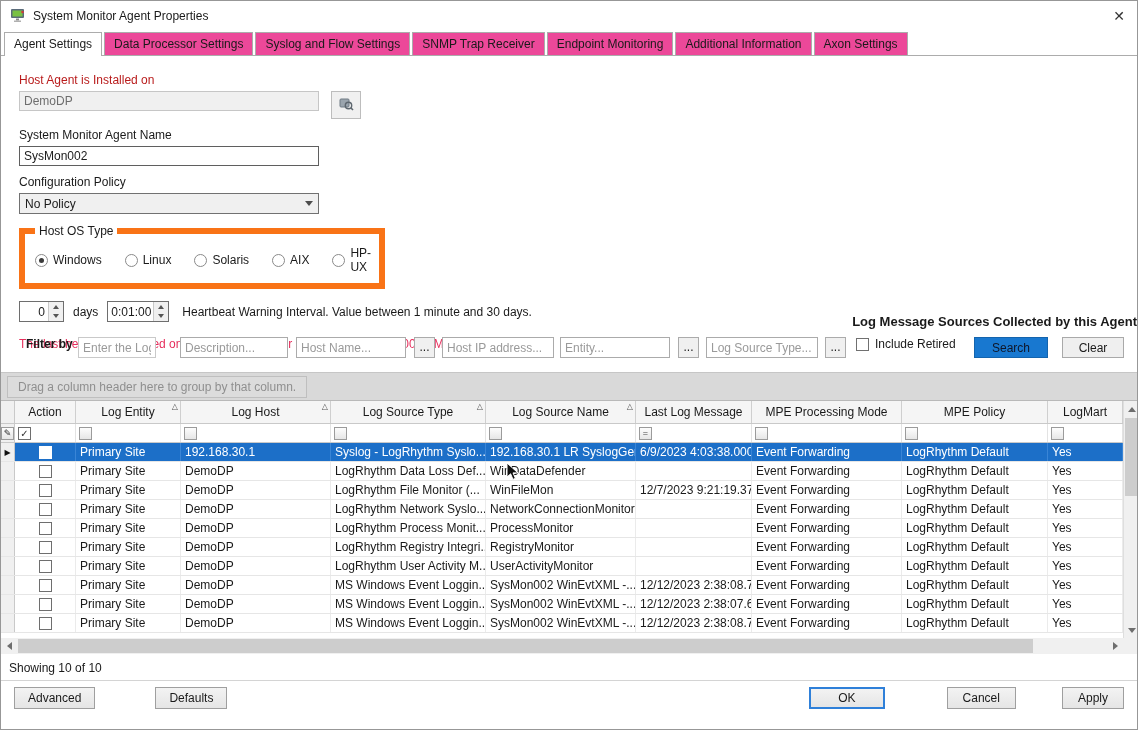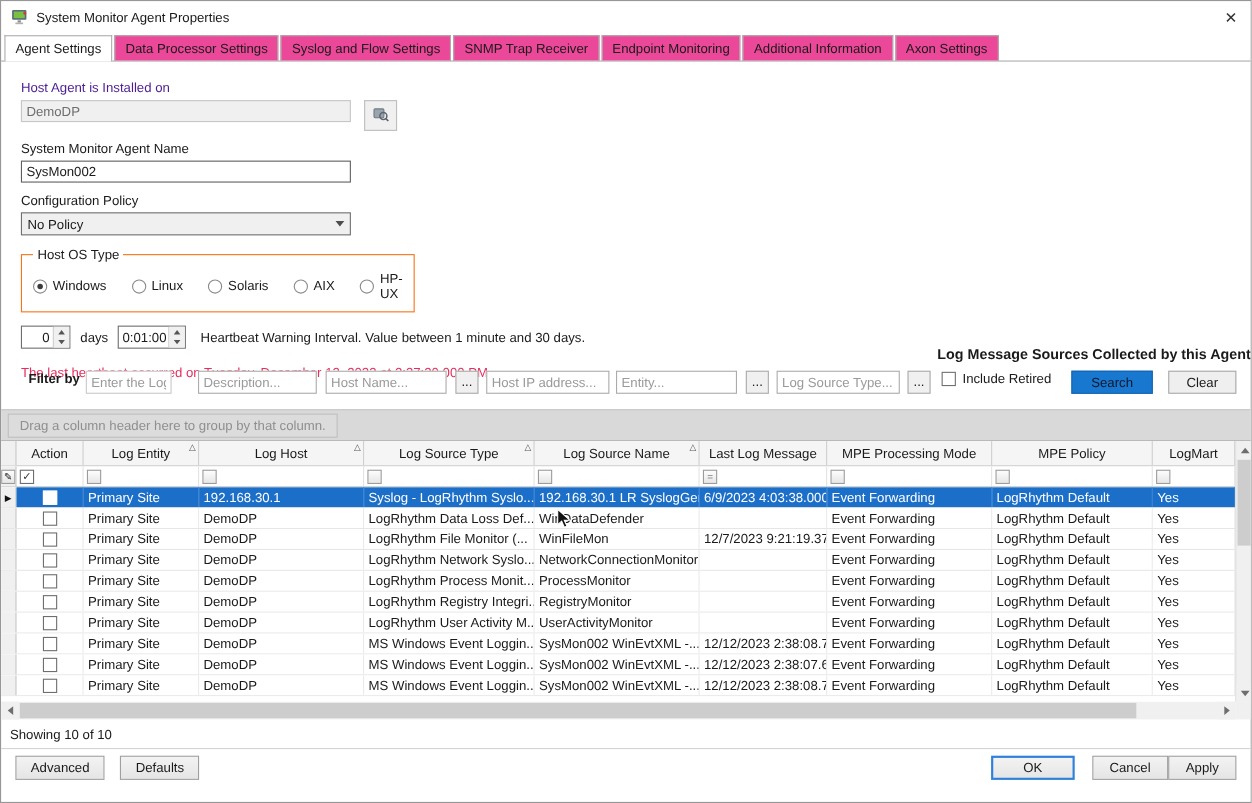"Host Agent is Installed on" .lbl.dis { color: #4c1d95 -> #b91c1c }
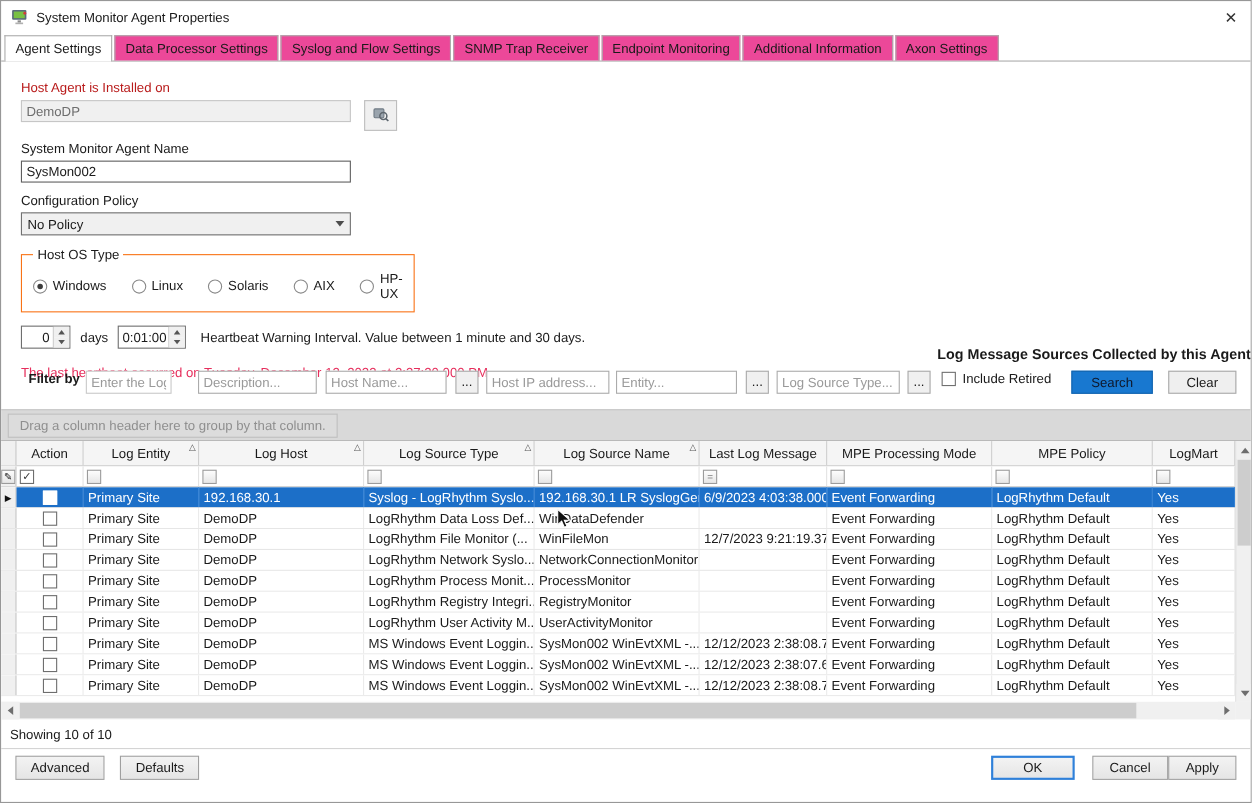"Host OS Type" .osbox { border: 1px solid #f97316 -> 6px solid #f97316 }
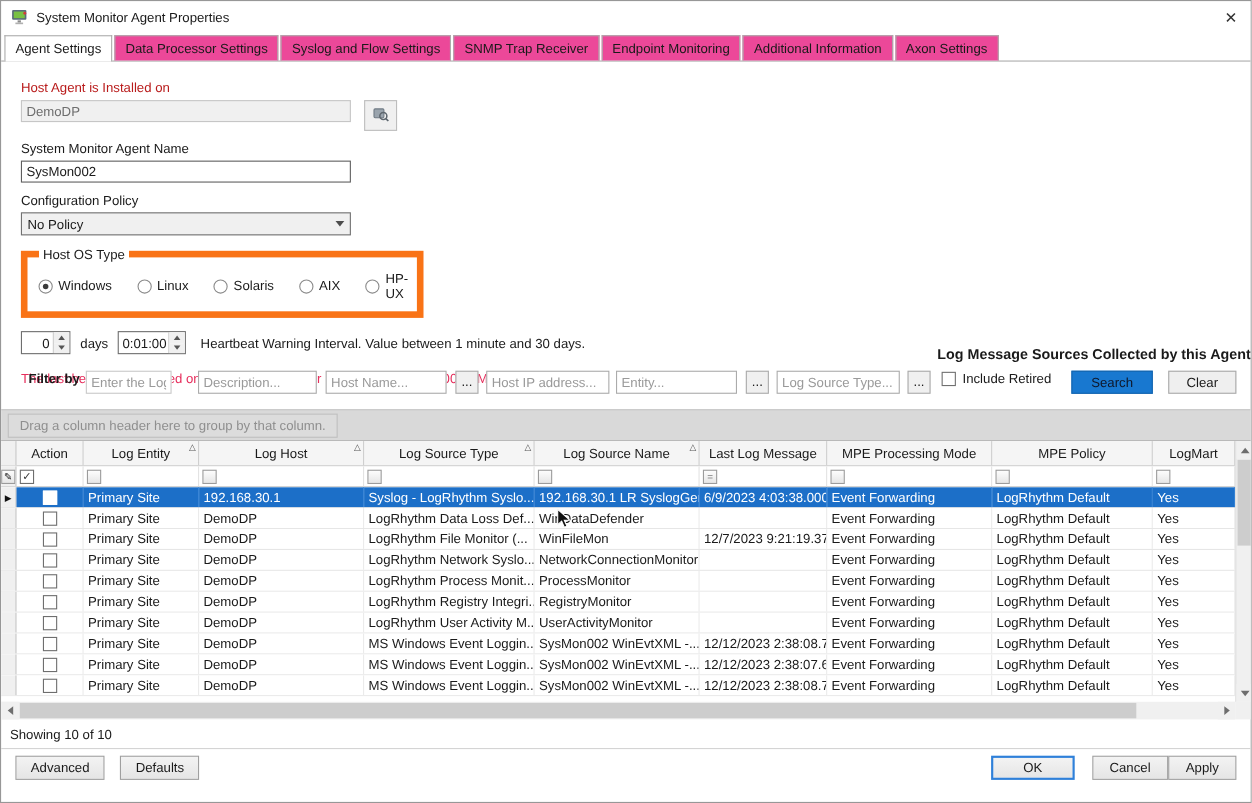"Advanced" .footer { gap: none -> 46px }
